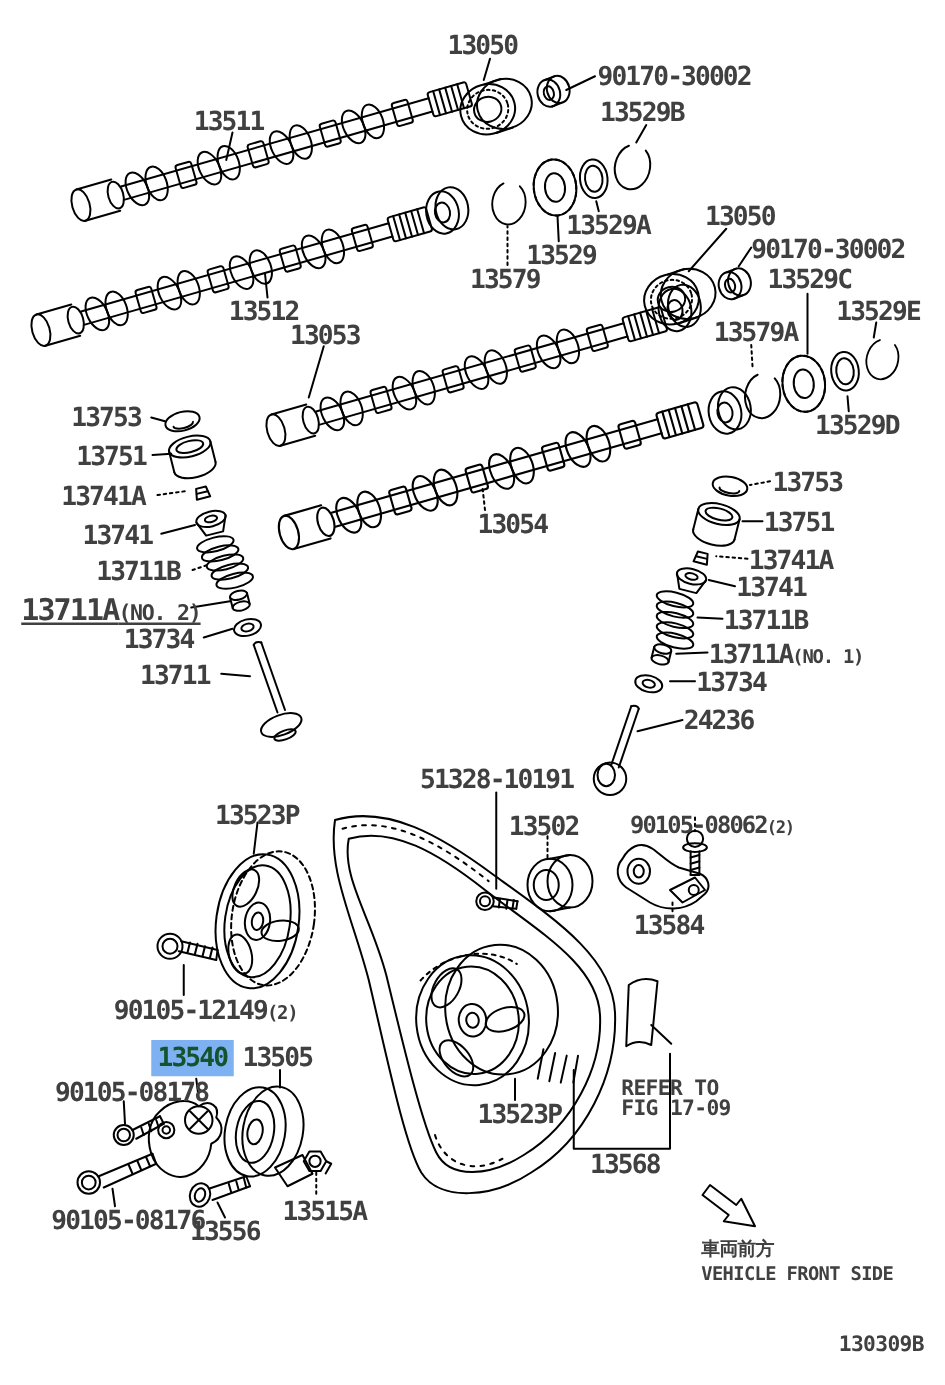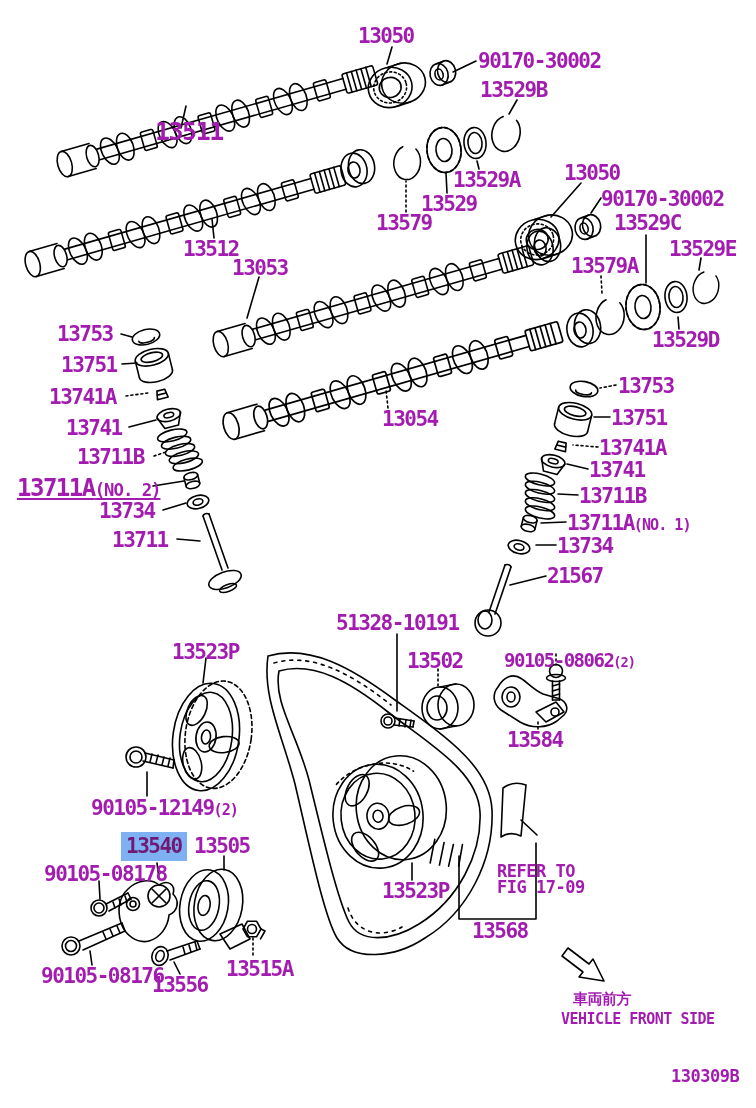"13050" .label { color: #a21caf -> #404040 }
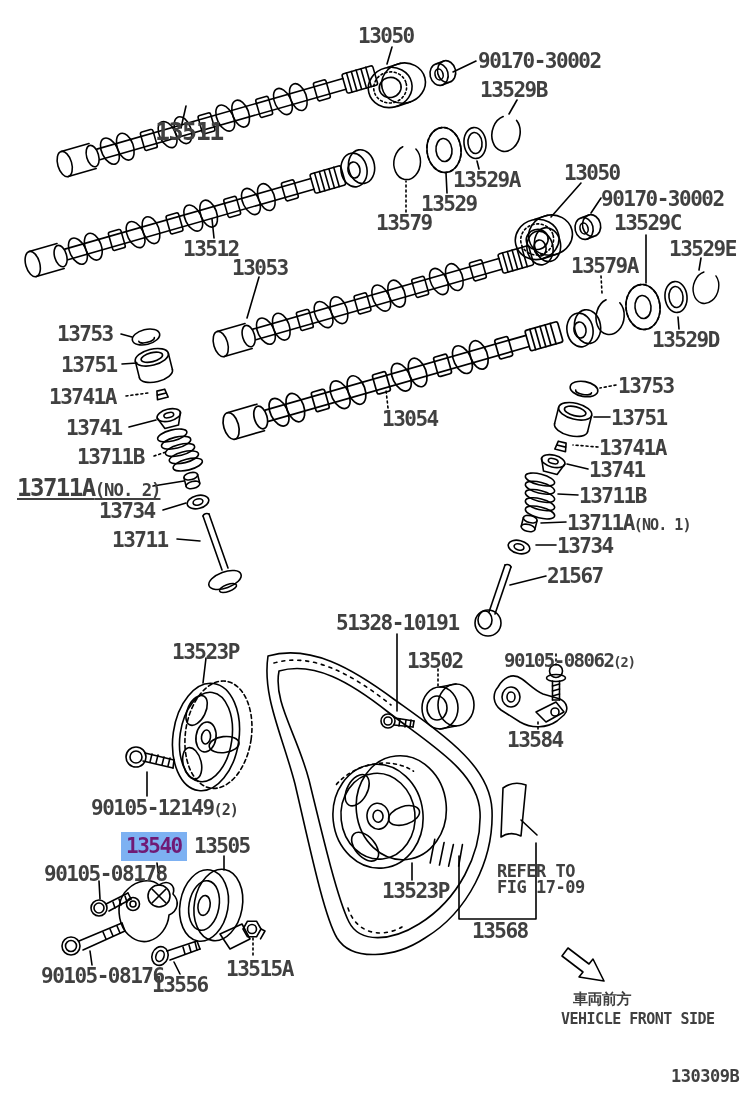"13511" div.label { font-size: 25px -> 21px; margin-top: 32px -> none }
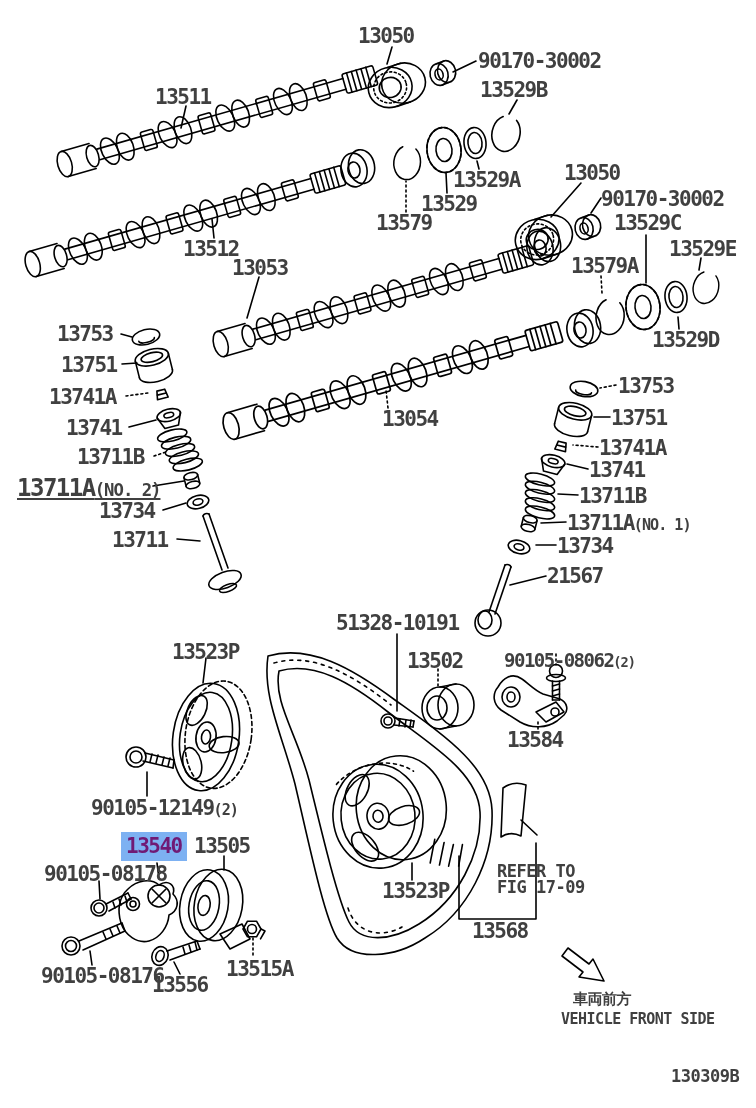"21567" span { text: 21567 -> 24236 }
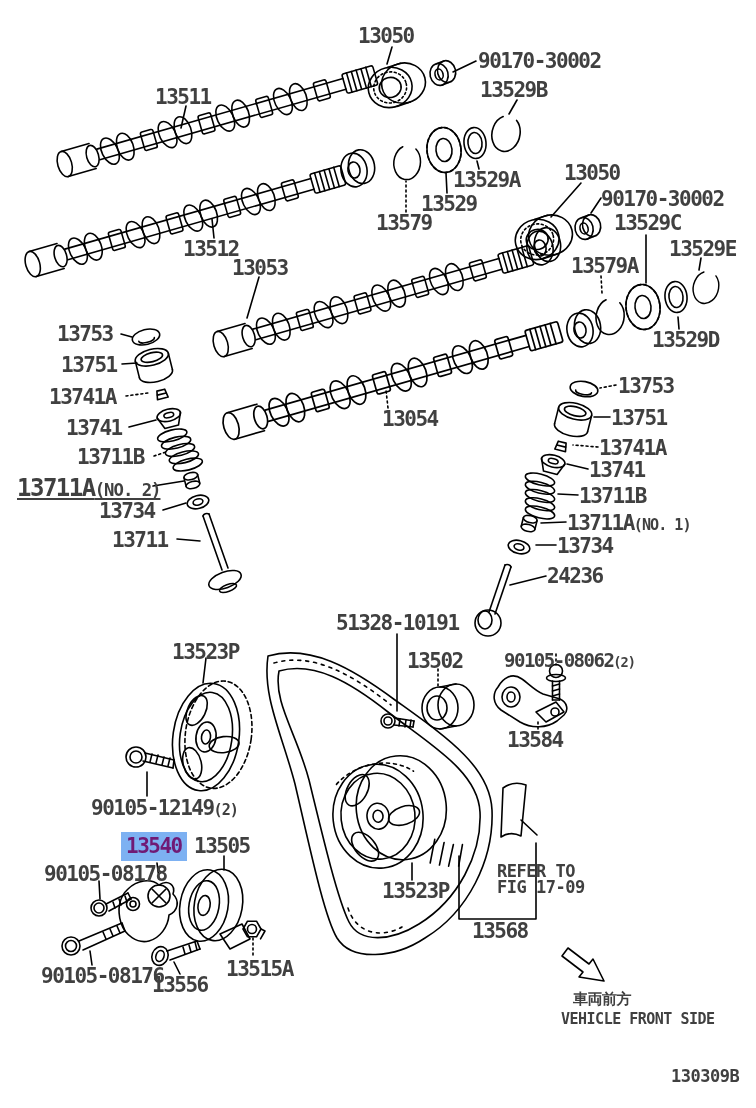"13540" div.label { color: #701a75 -> #14532d }
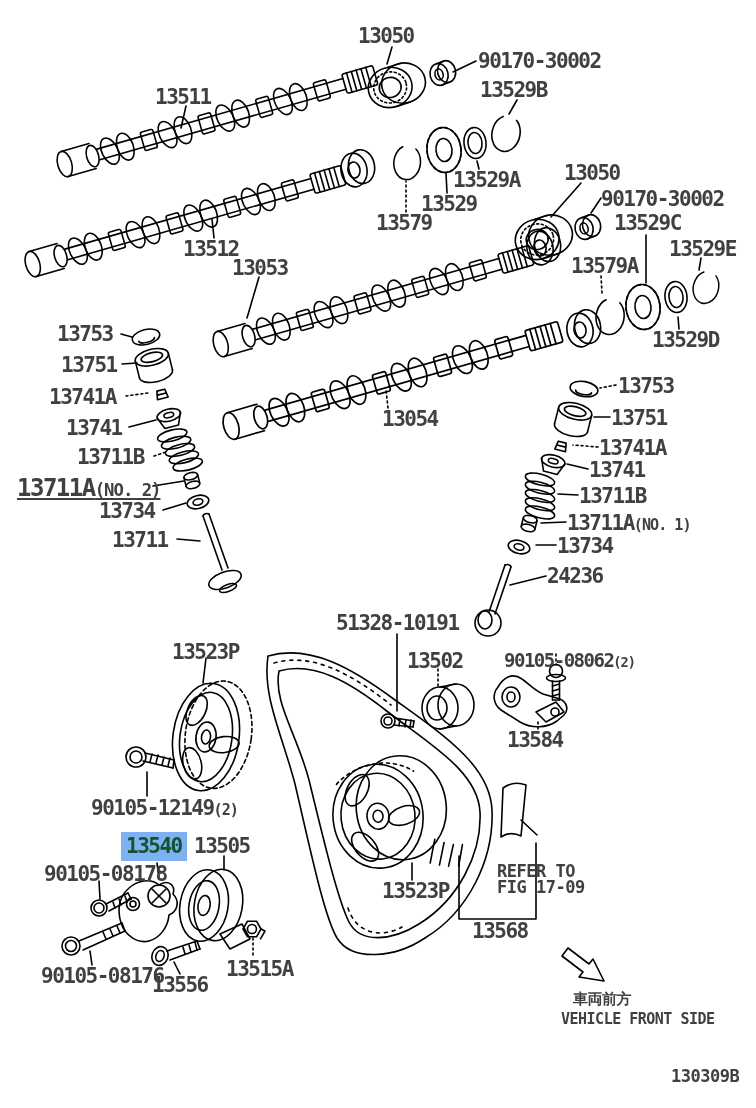"車両前方" div.label { margin-left: 12px -> none }
